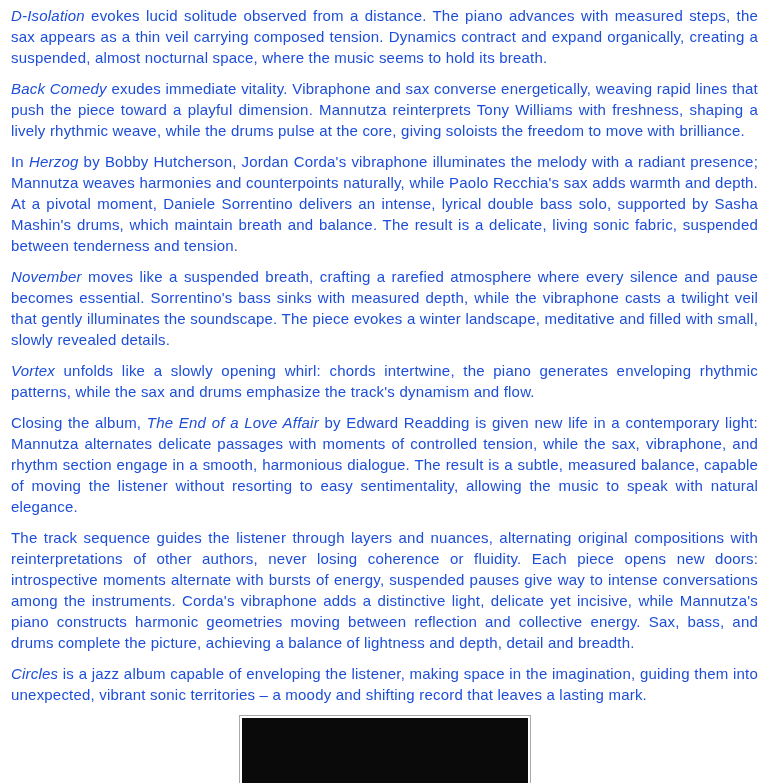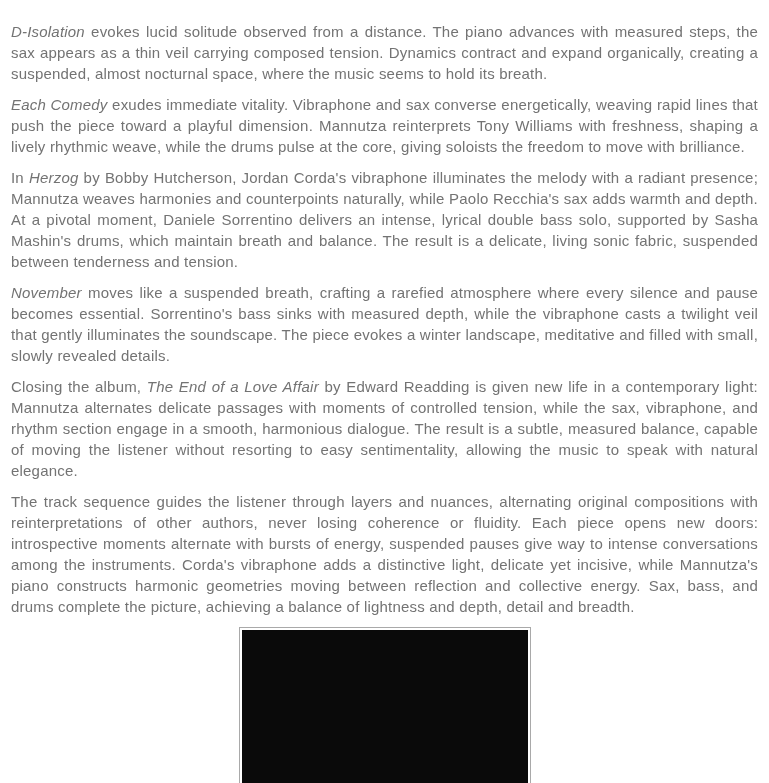"D-Isolation evokes lucid solitude" div.article-body { color: #737373 -> #1d4ed8; margin-top: 16px -> none }
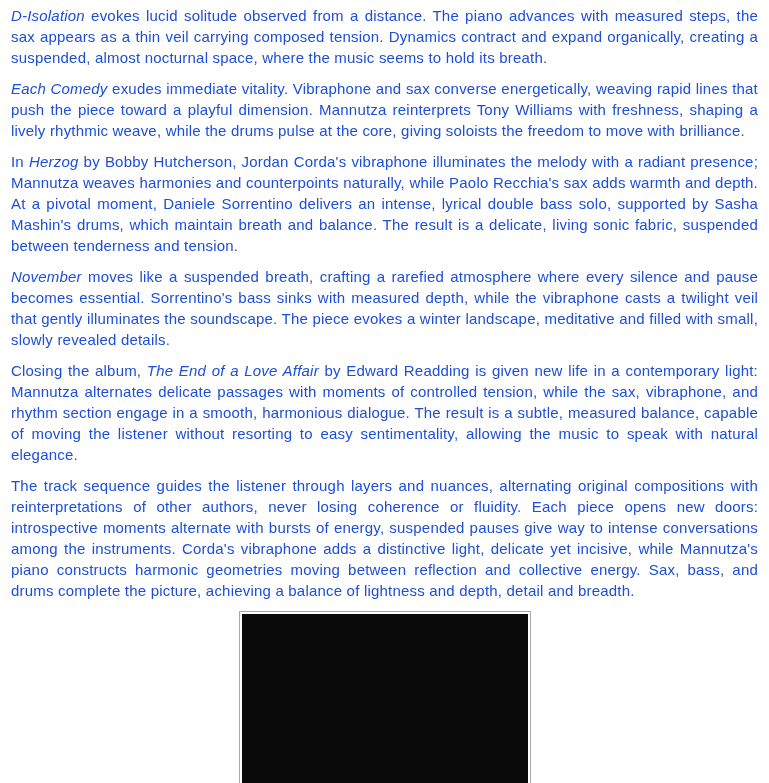"Each Comedy" em { text: Each -> Back }
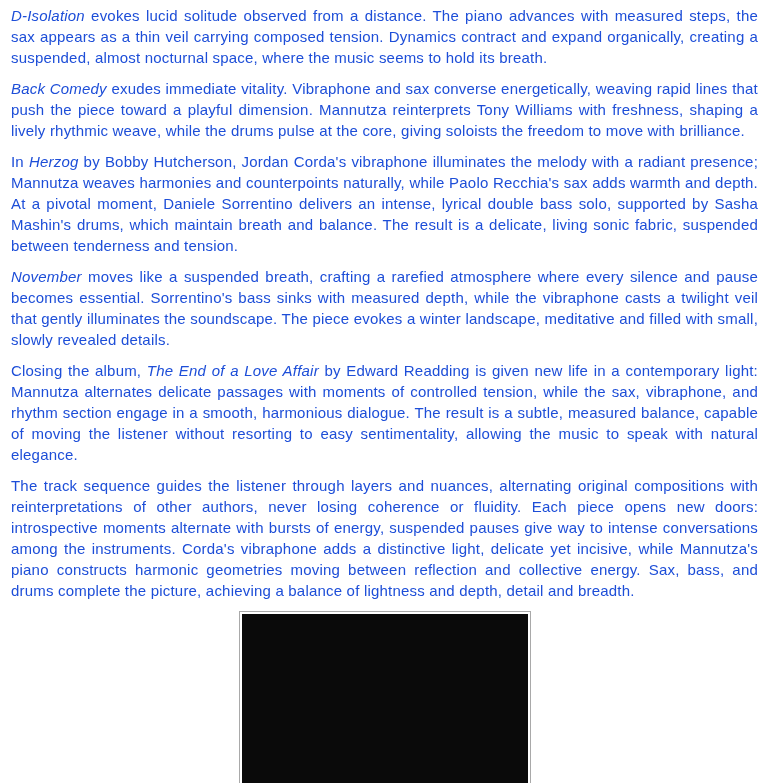"Vortex unfolds like a slowly" p.para { html: none -> <p><em>Vortex</em><span> unfolds like a slowly opening whirl: chords intertwine, the piano generates enveloping rhythmic patterns, while the sax and drums emphasize the track's dynamism and flow.</span></p> }
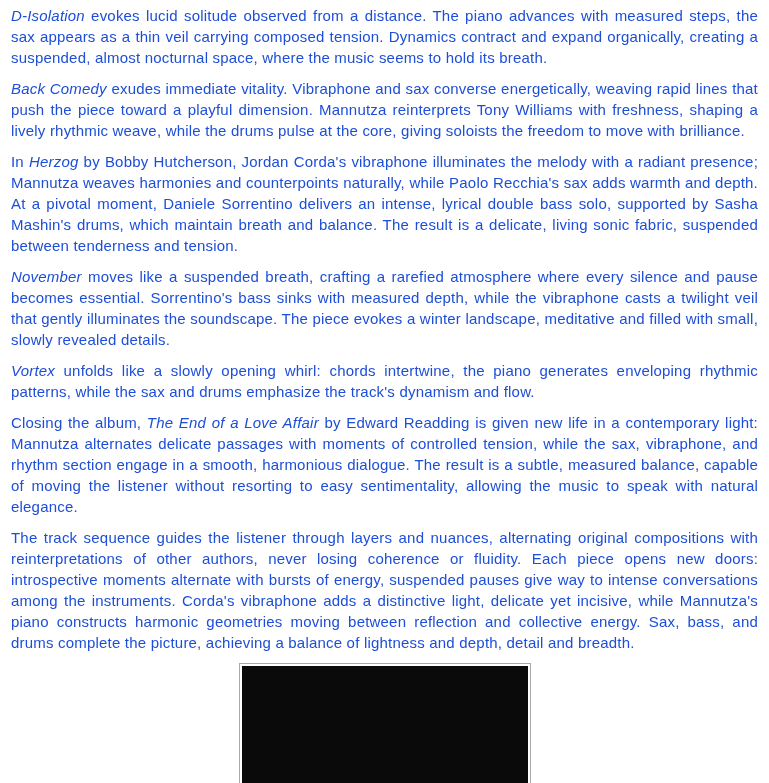"Circles is a jazz album" p.para { html: none -> <p><em>Circles</em><span> is a jazz album capable of enveloping the listener, making space in the imagination, guiding them into unexpected, vibrant sonic territories – a moody and shifting record that leaves a lasting mark.</span></p> }
